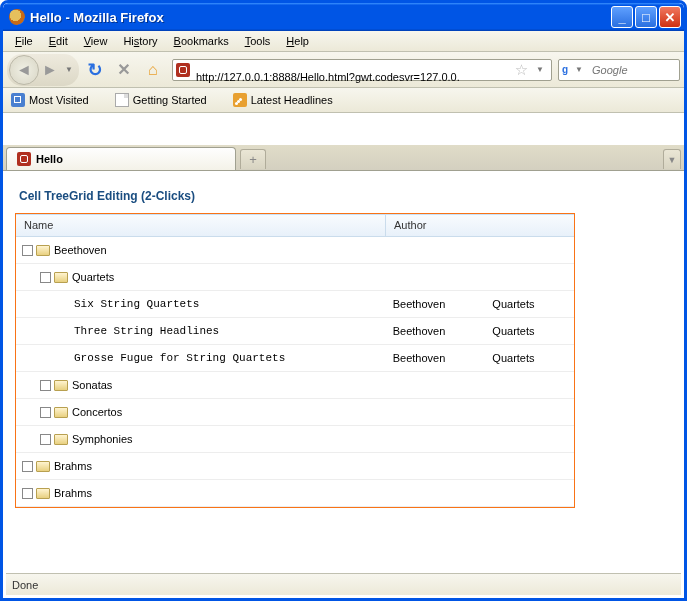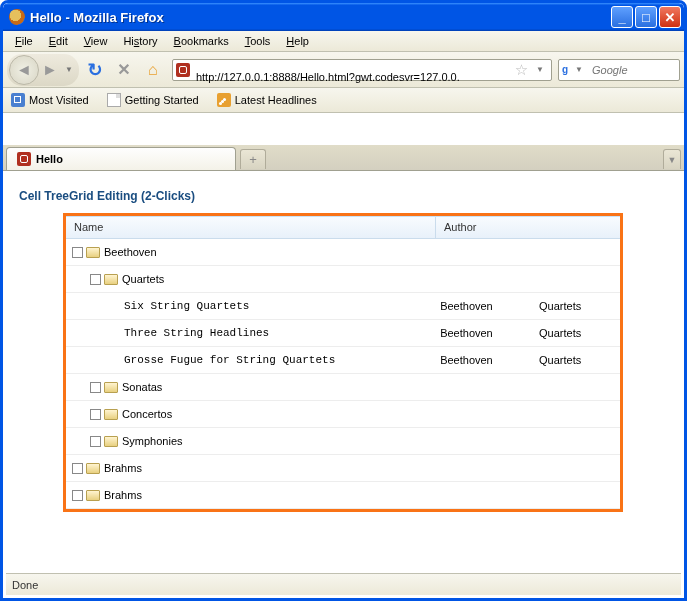"Most Visited" .bookmarkbar { gap: 10px -> 18px }
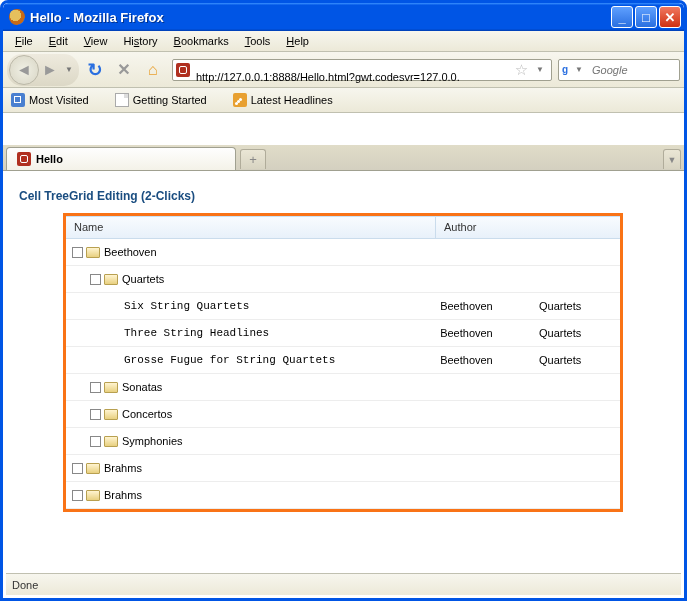"Name" .grid { border: 3px solid #f97316 -> 1px solid #f97316; margin-left: 48px -> none }
